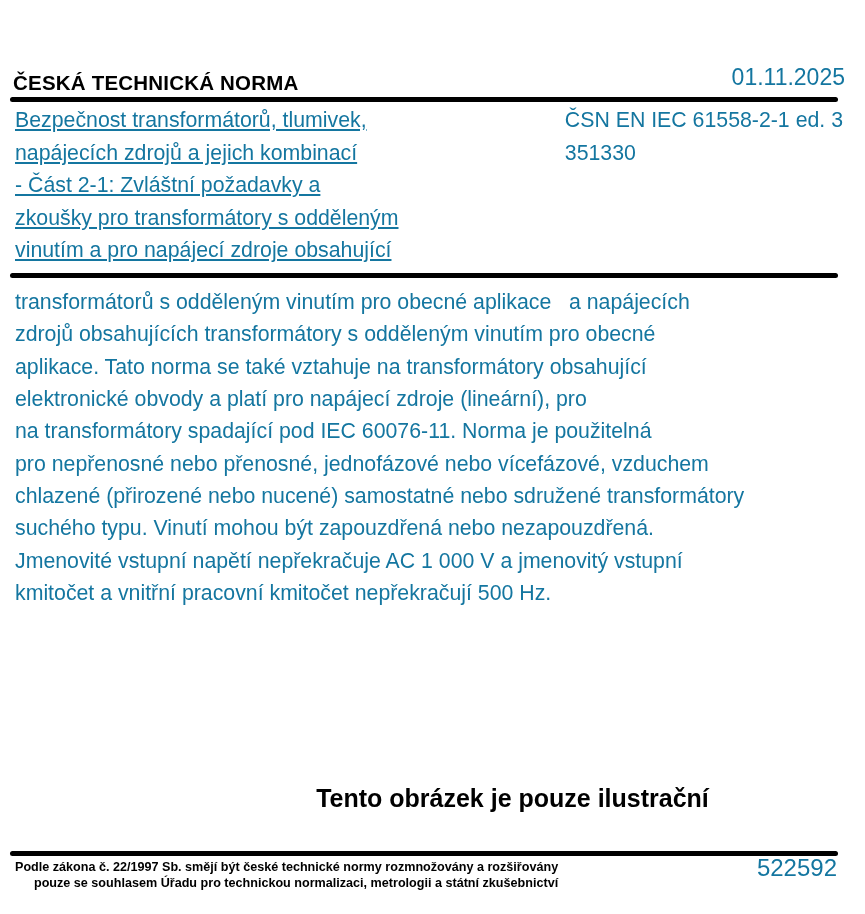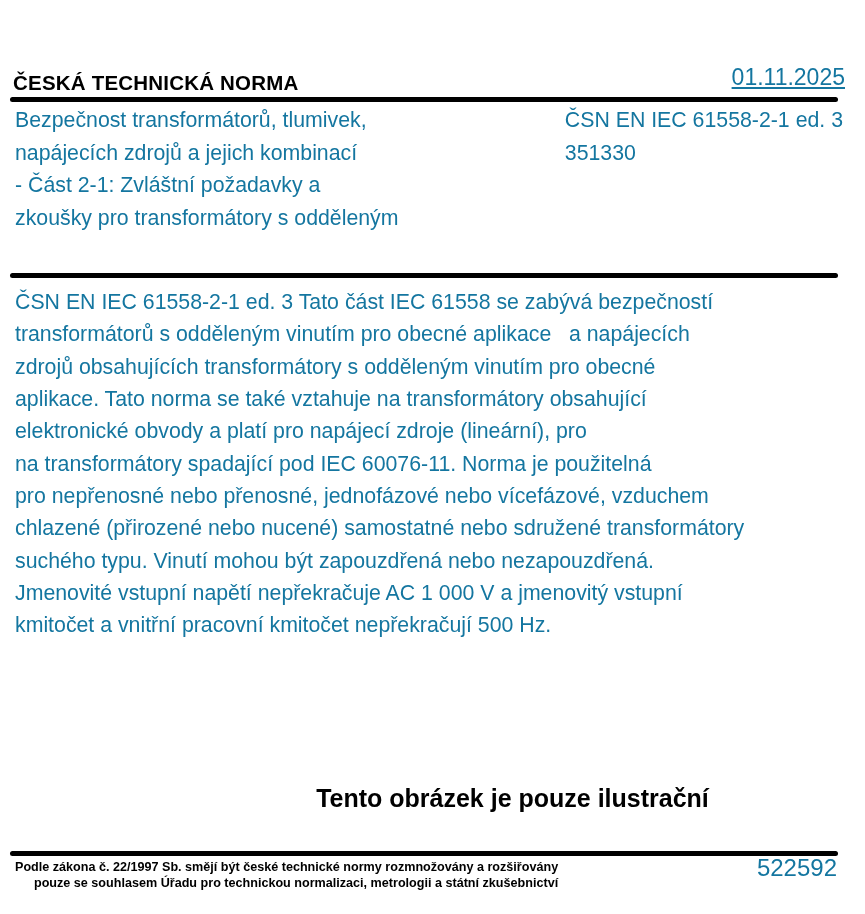"01.11.2025" .header-date { text-decoration: underline -> none }
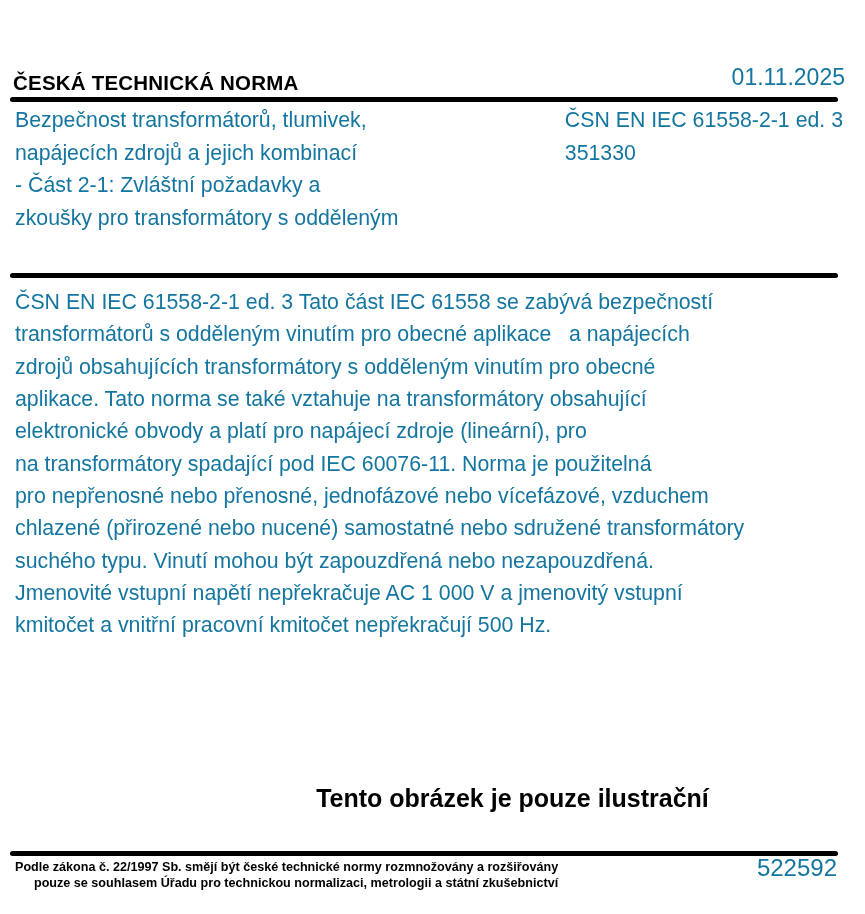"Bezpečnost transformátorů, tlumivek," .title-left .line { text-decoration: none -> underline }
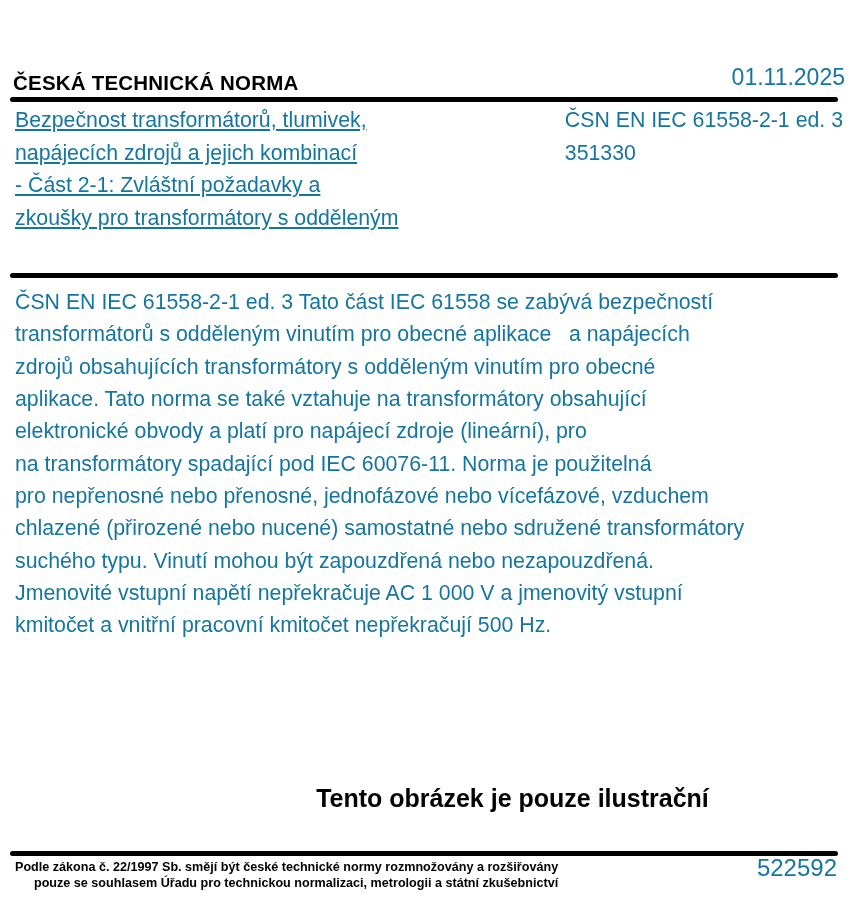"vinutím a pro napájecí zdroje" div.line { html: none -> <div>vinutím a pro napájecí zdroje obsahující</div> }
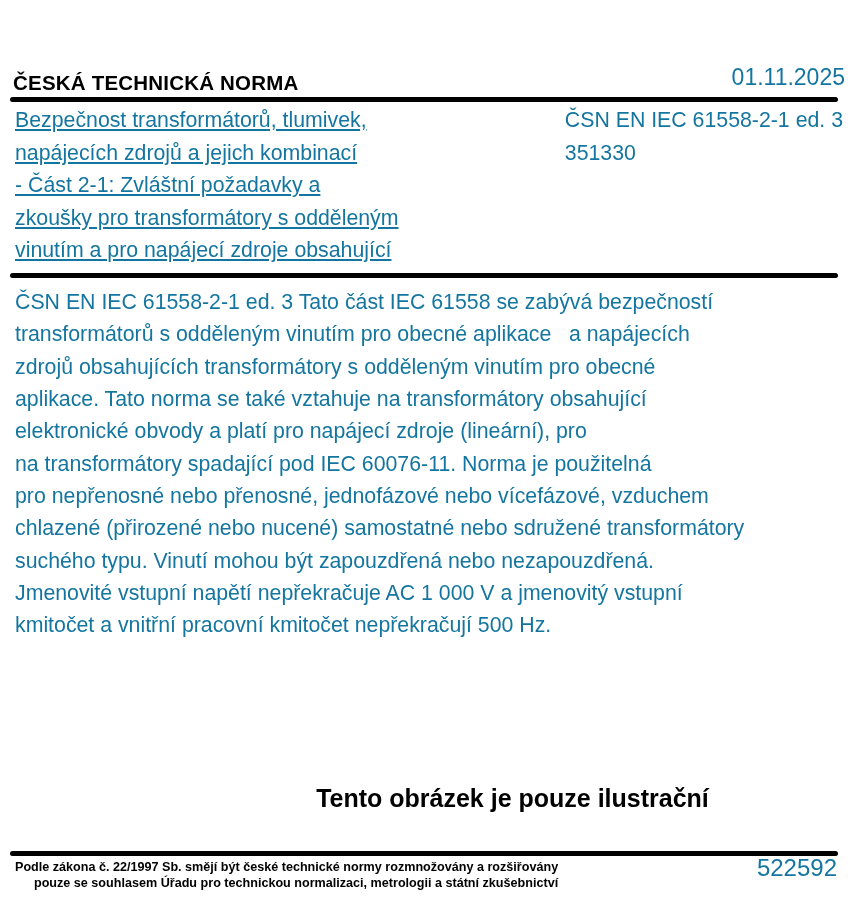"ČSN EN IEC 61558-2-1 ed. 3 Tato" div.line { html: <div>ČSN EN IEC 61558-2-1 ed. 3 Tato část IEC 61558 se zabývá bezpečností</div> -> none }
